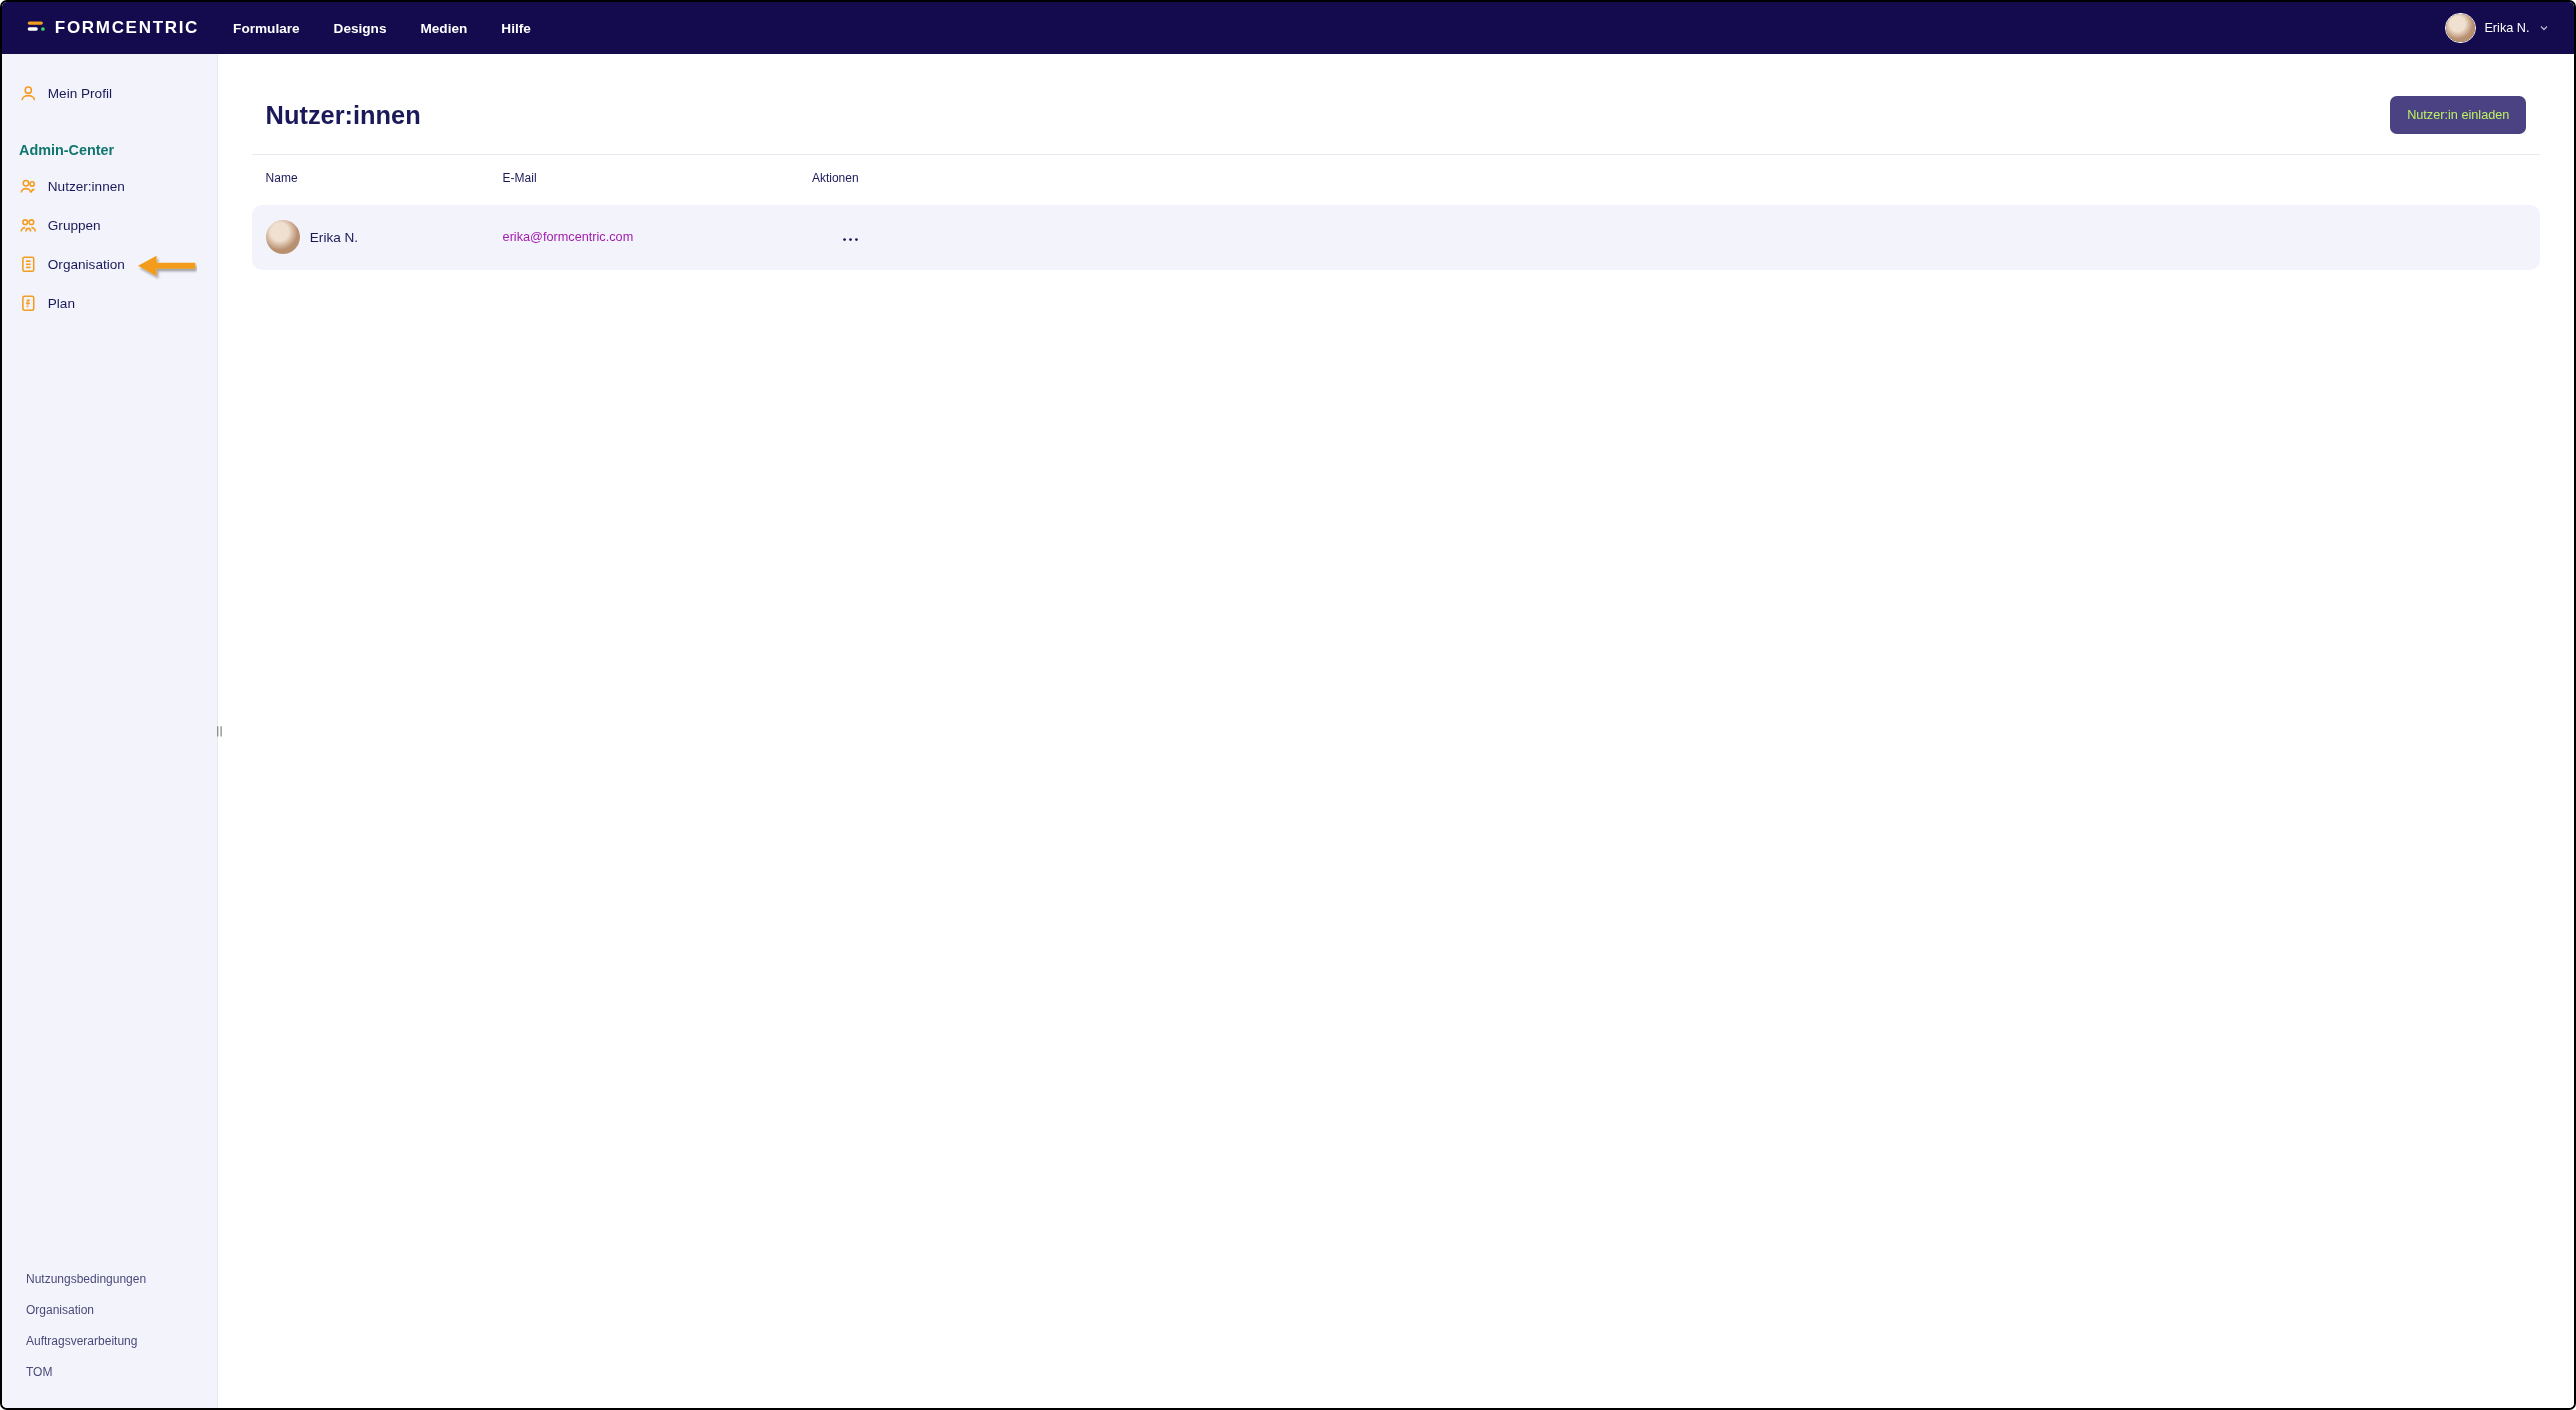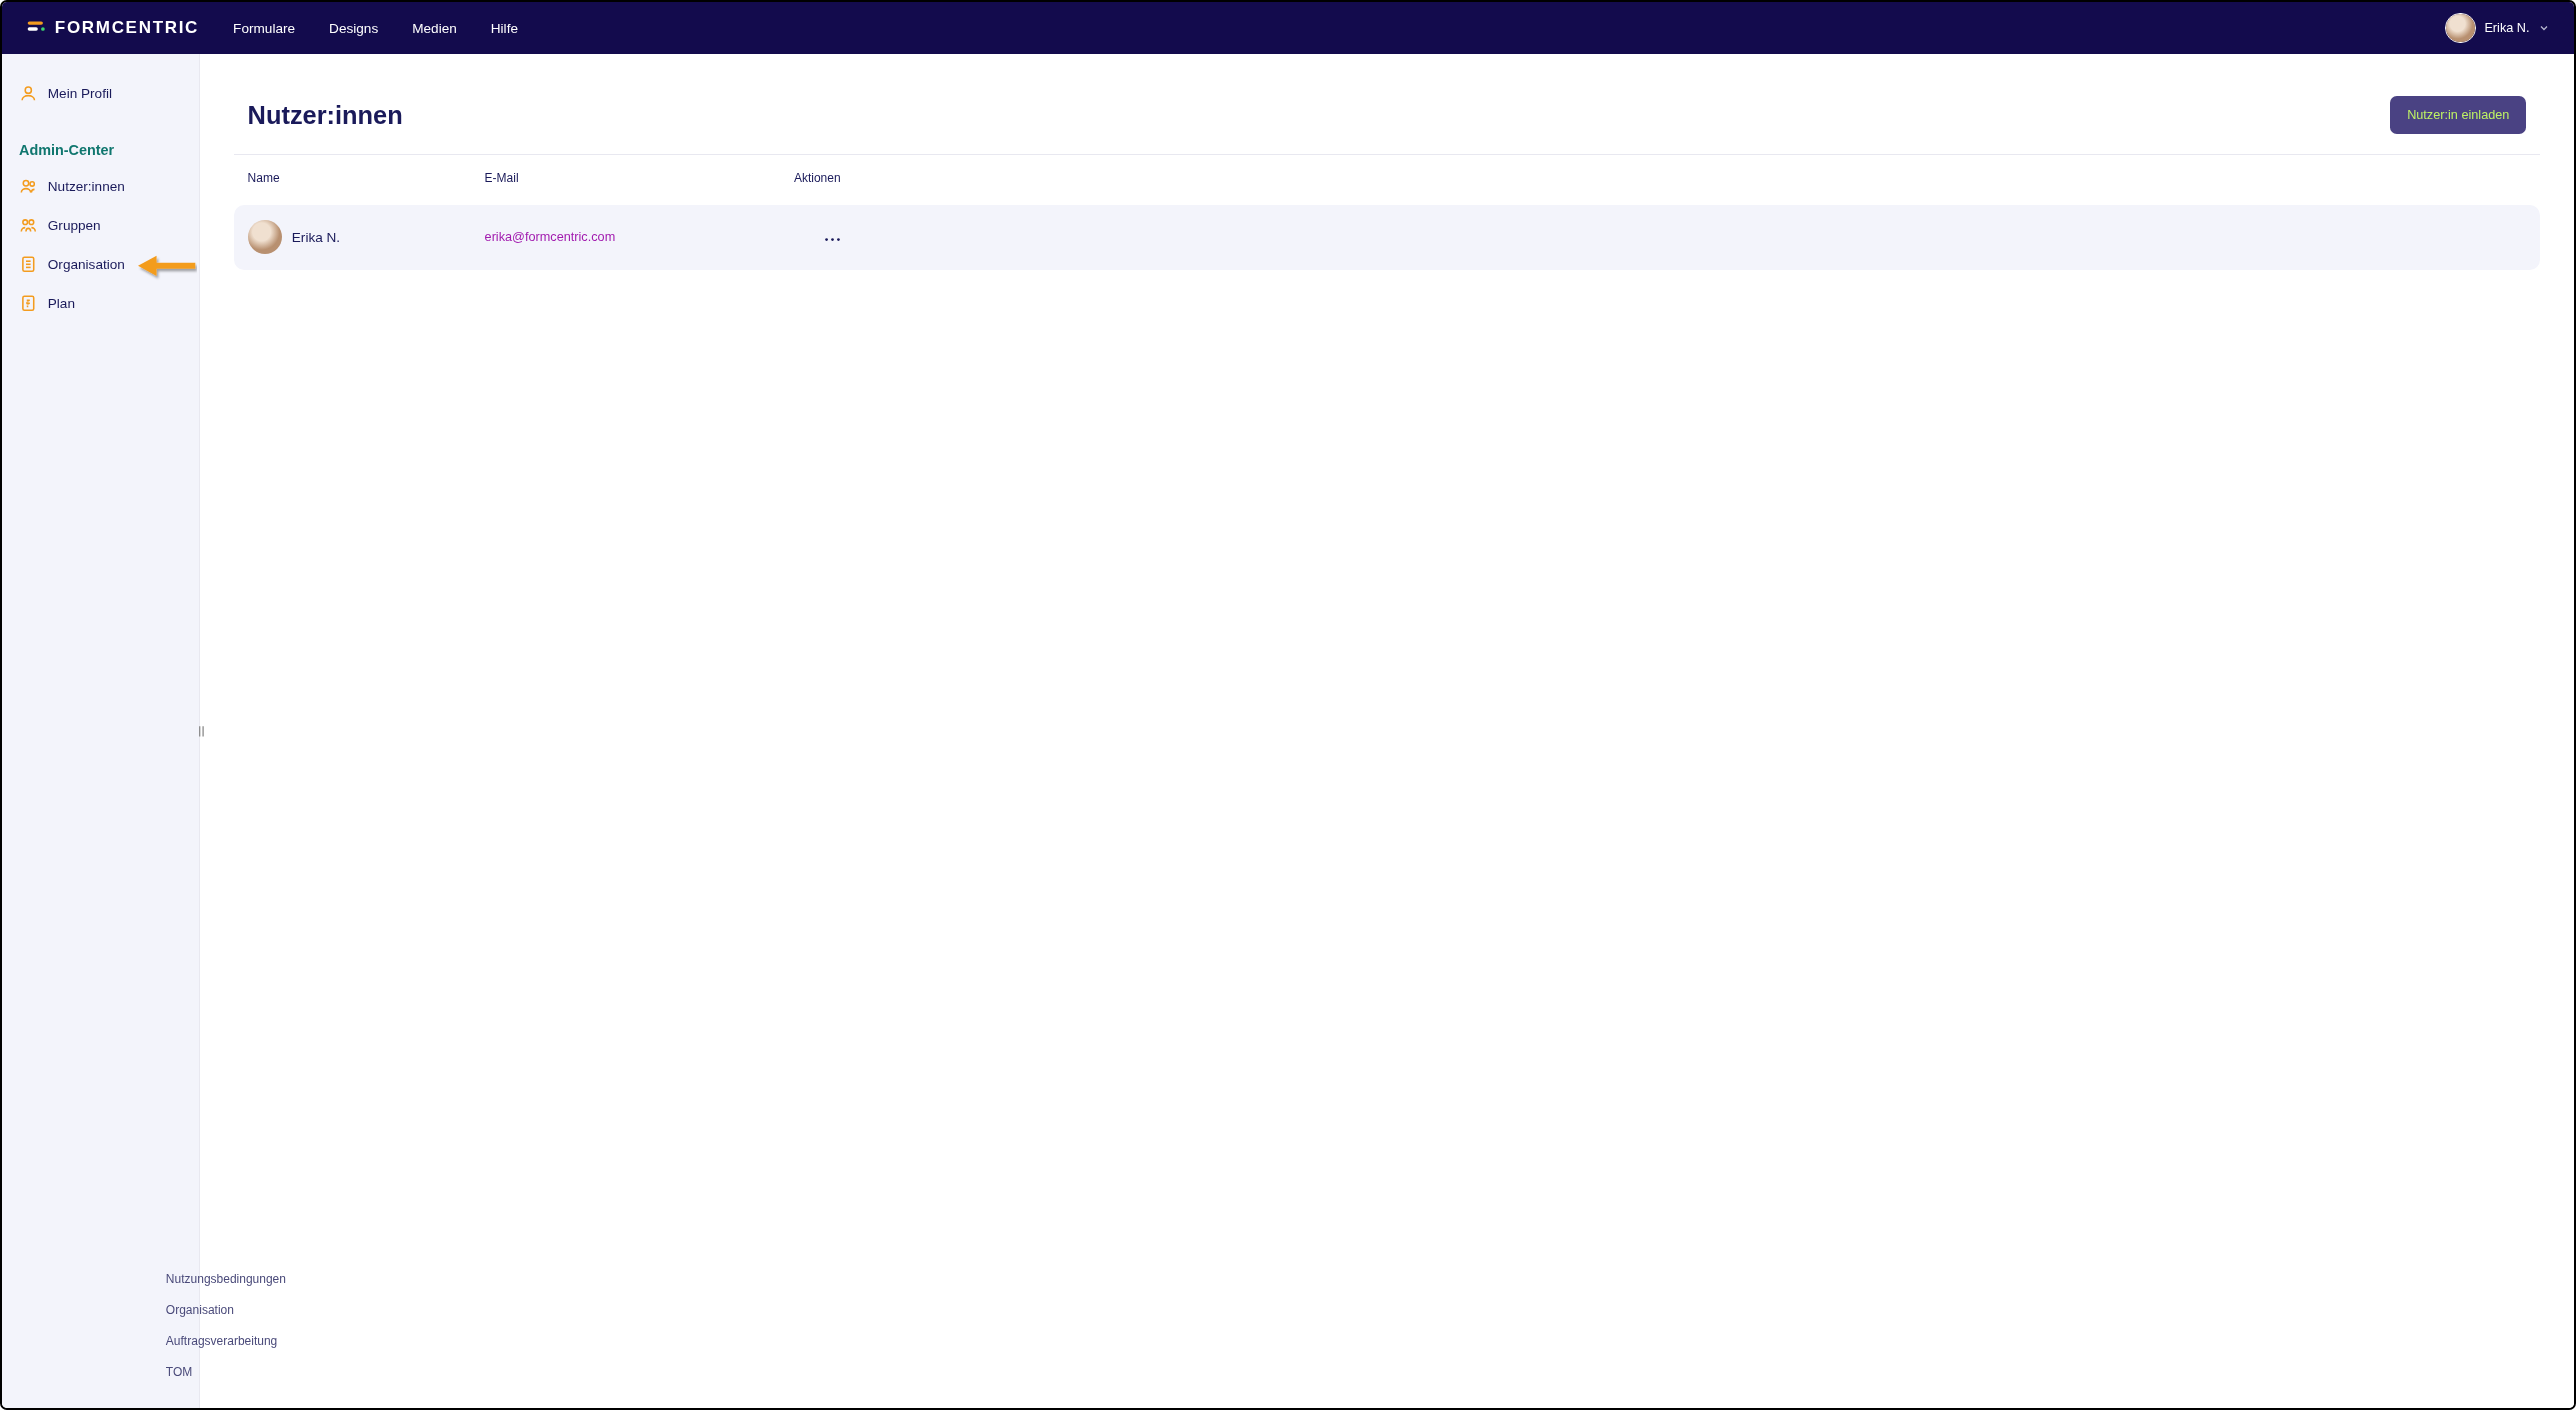"Formulare" .nav-item { font-weight: 400 -> 700 }
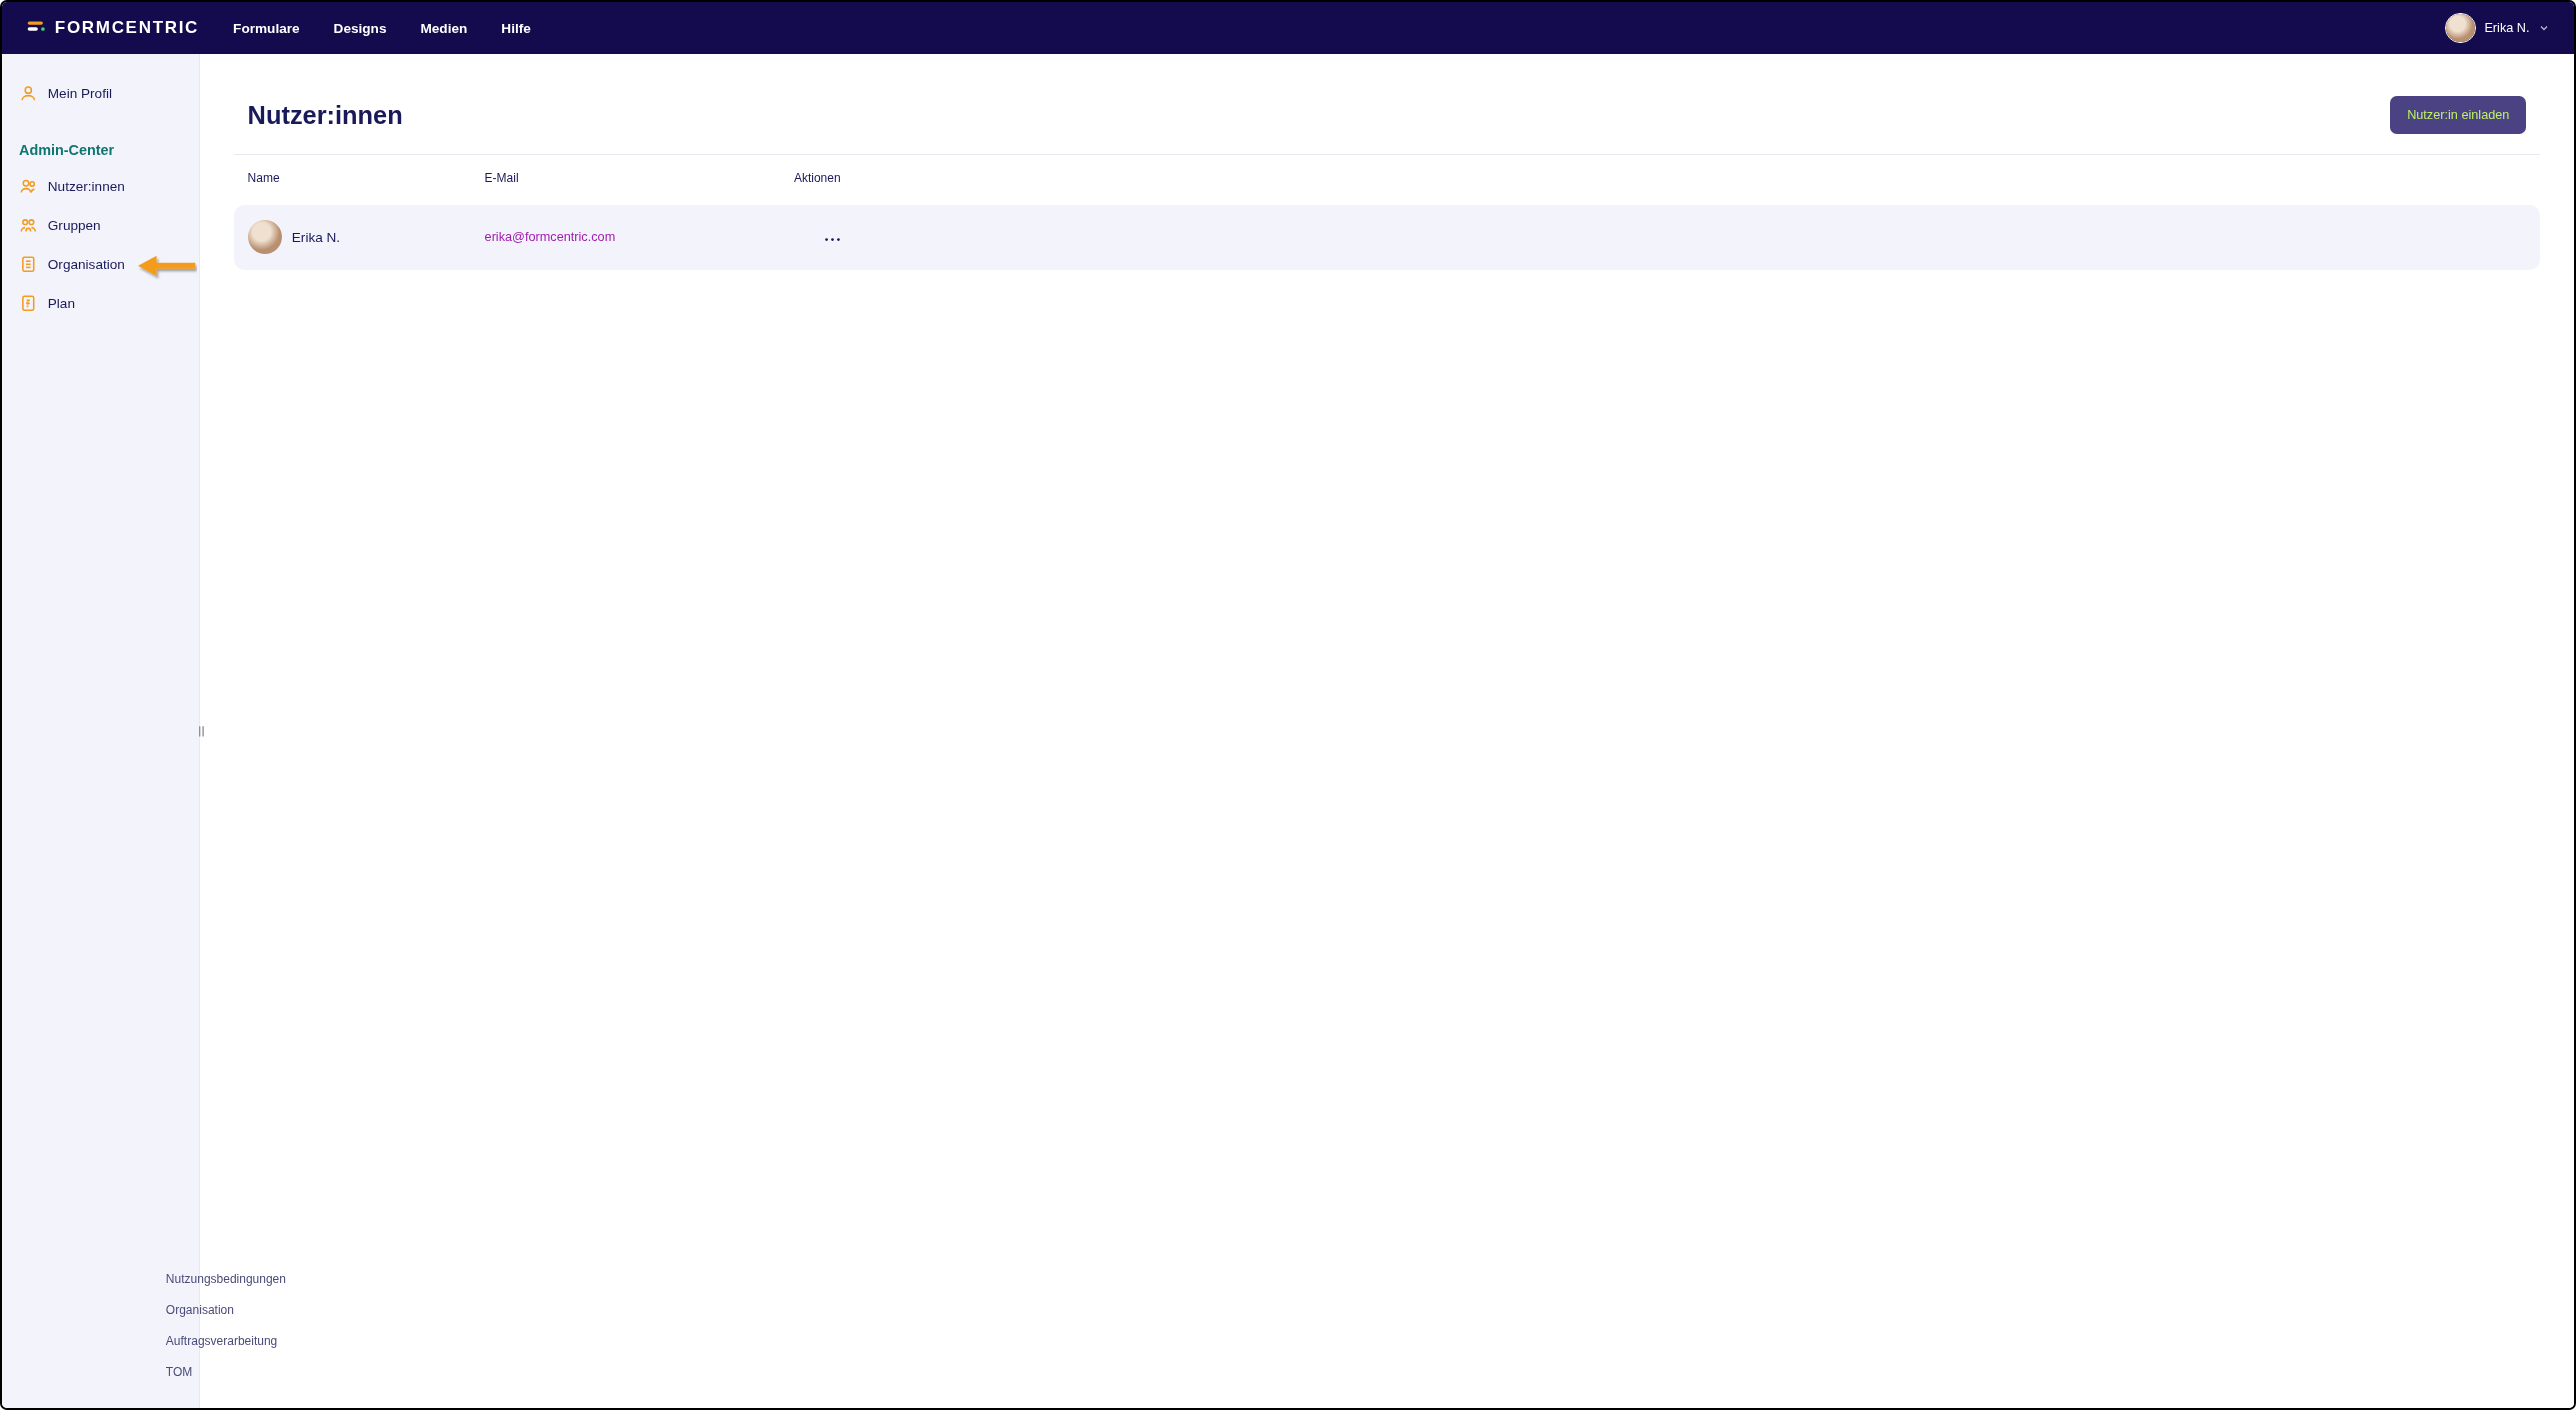"Mein Profil" .sidebar { flex-direction: row -> column; width: 198px -> 216px }
